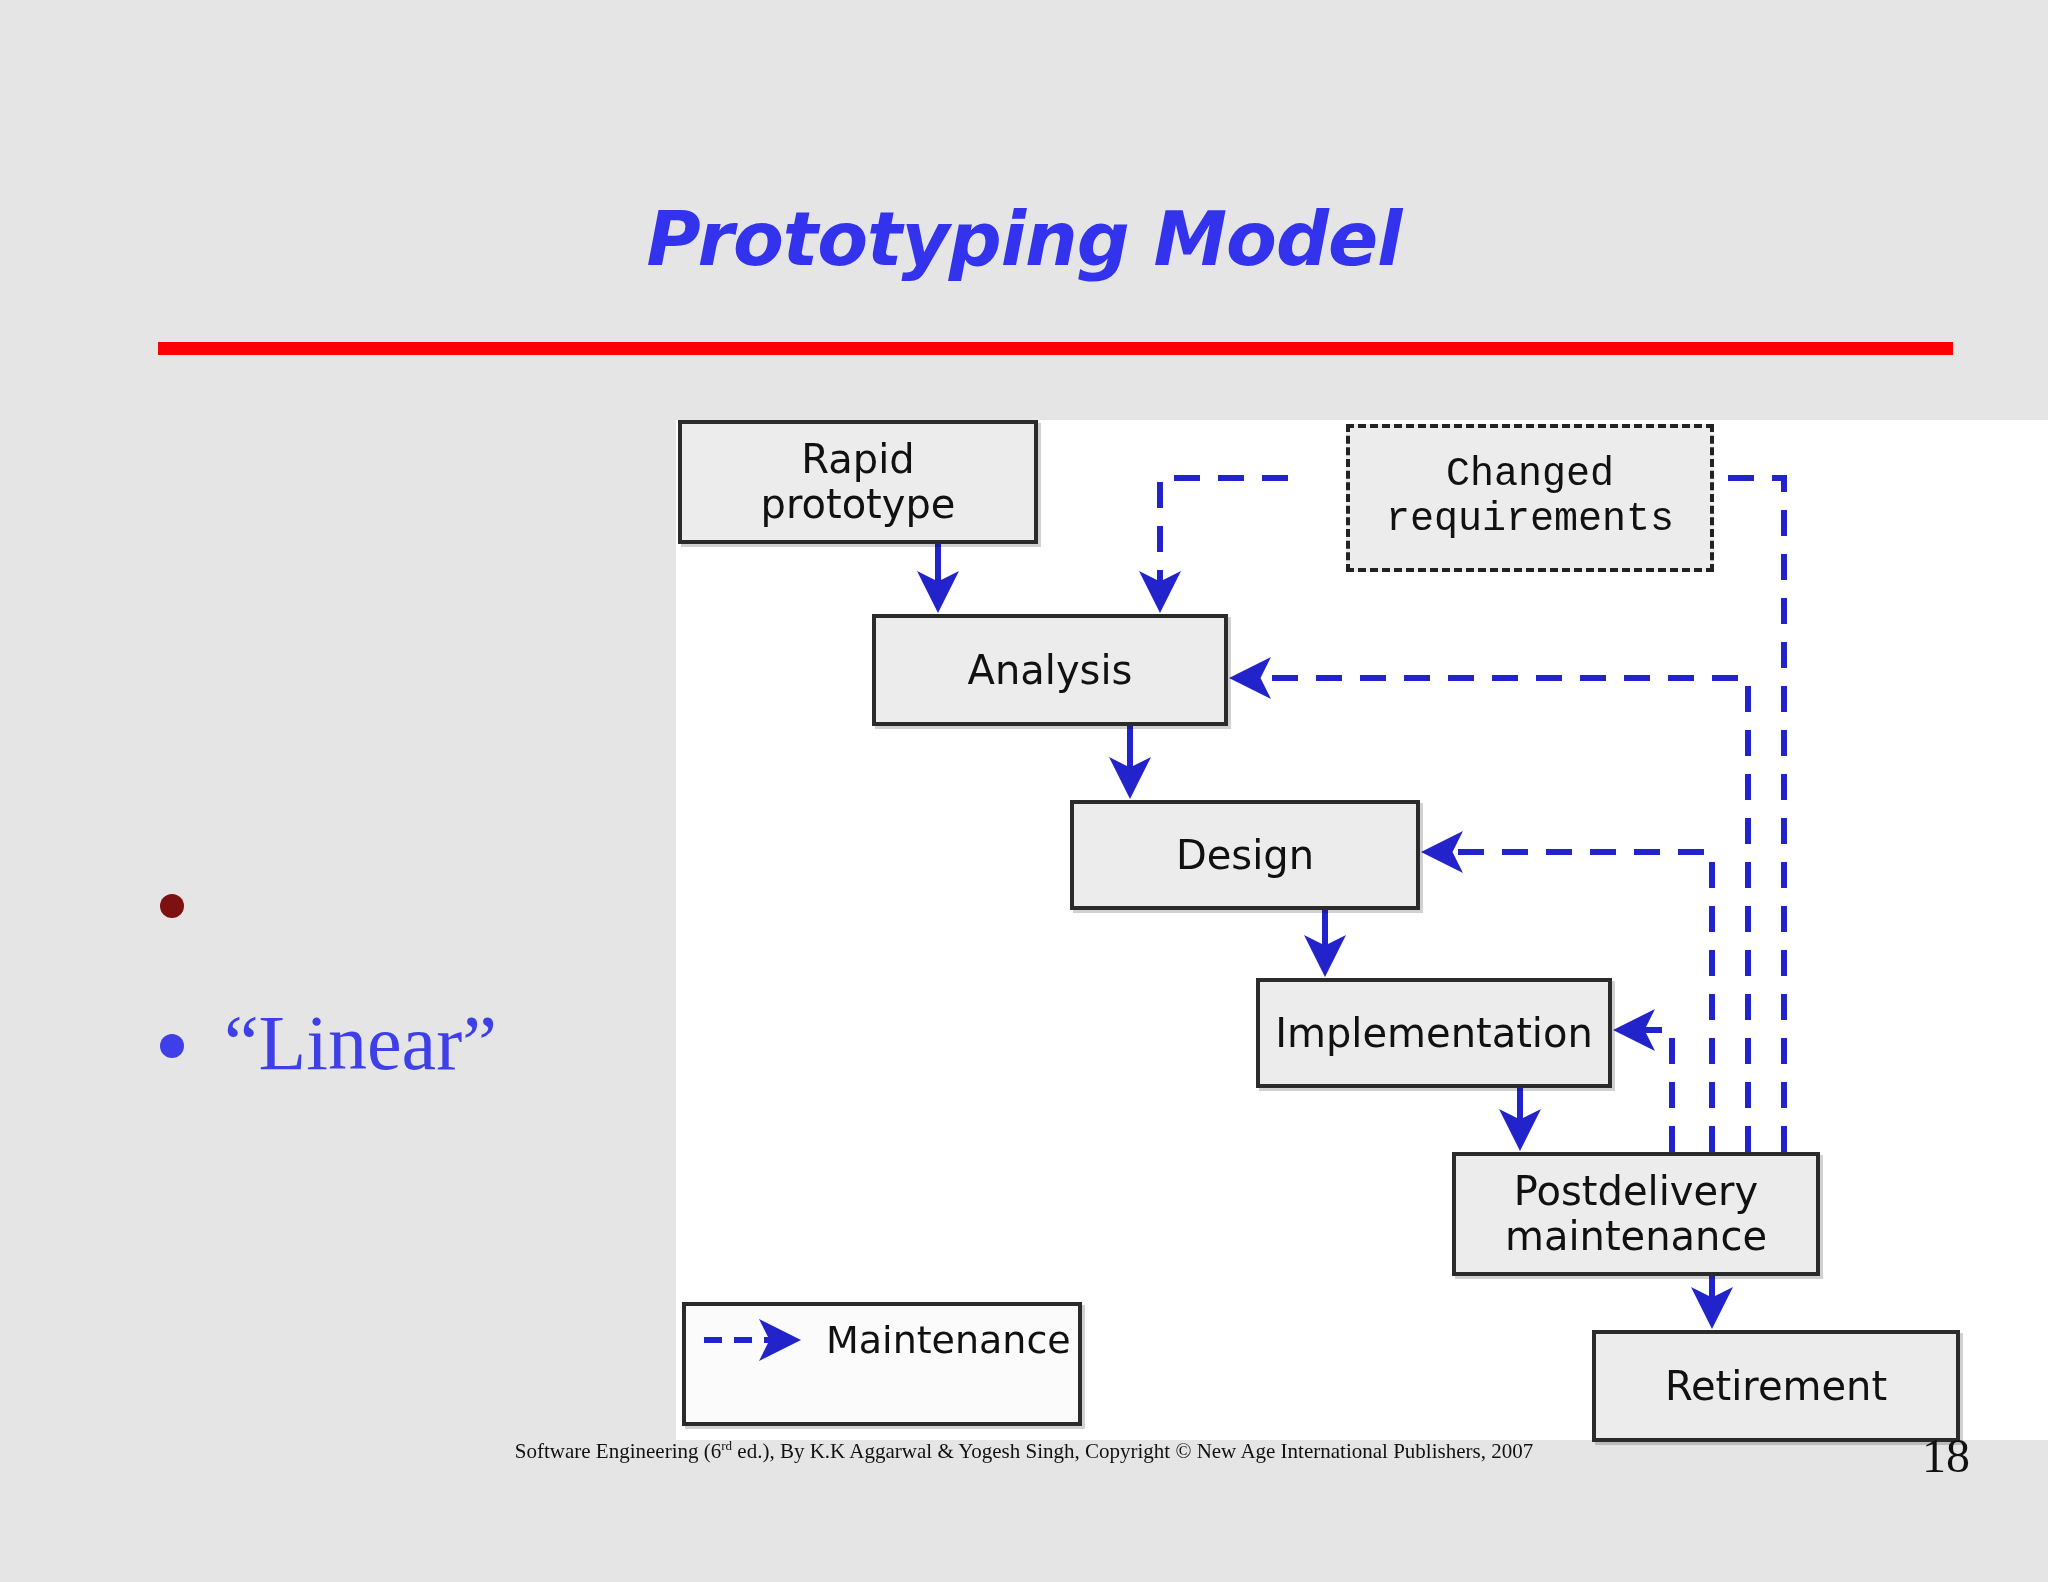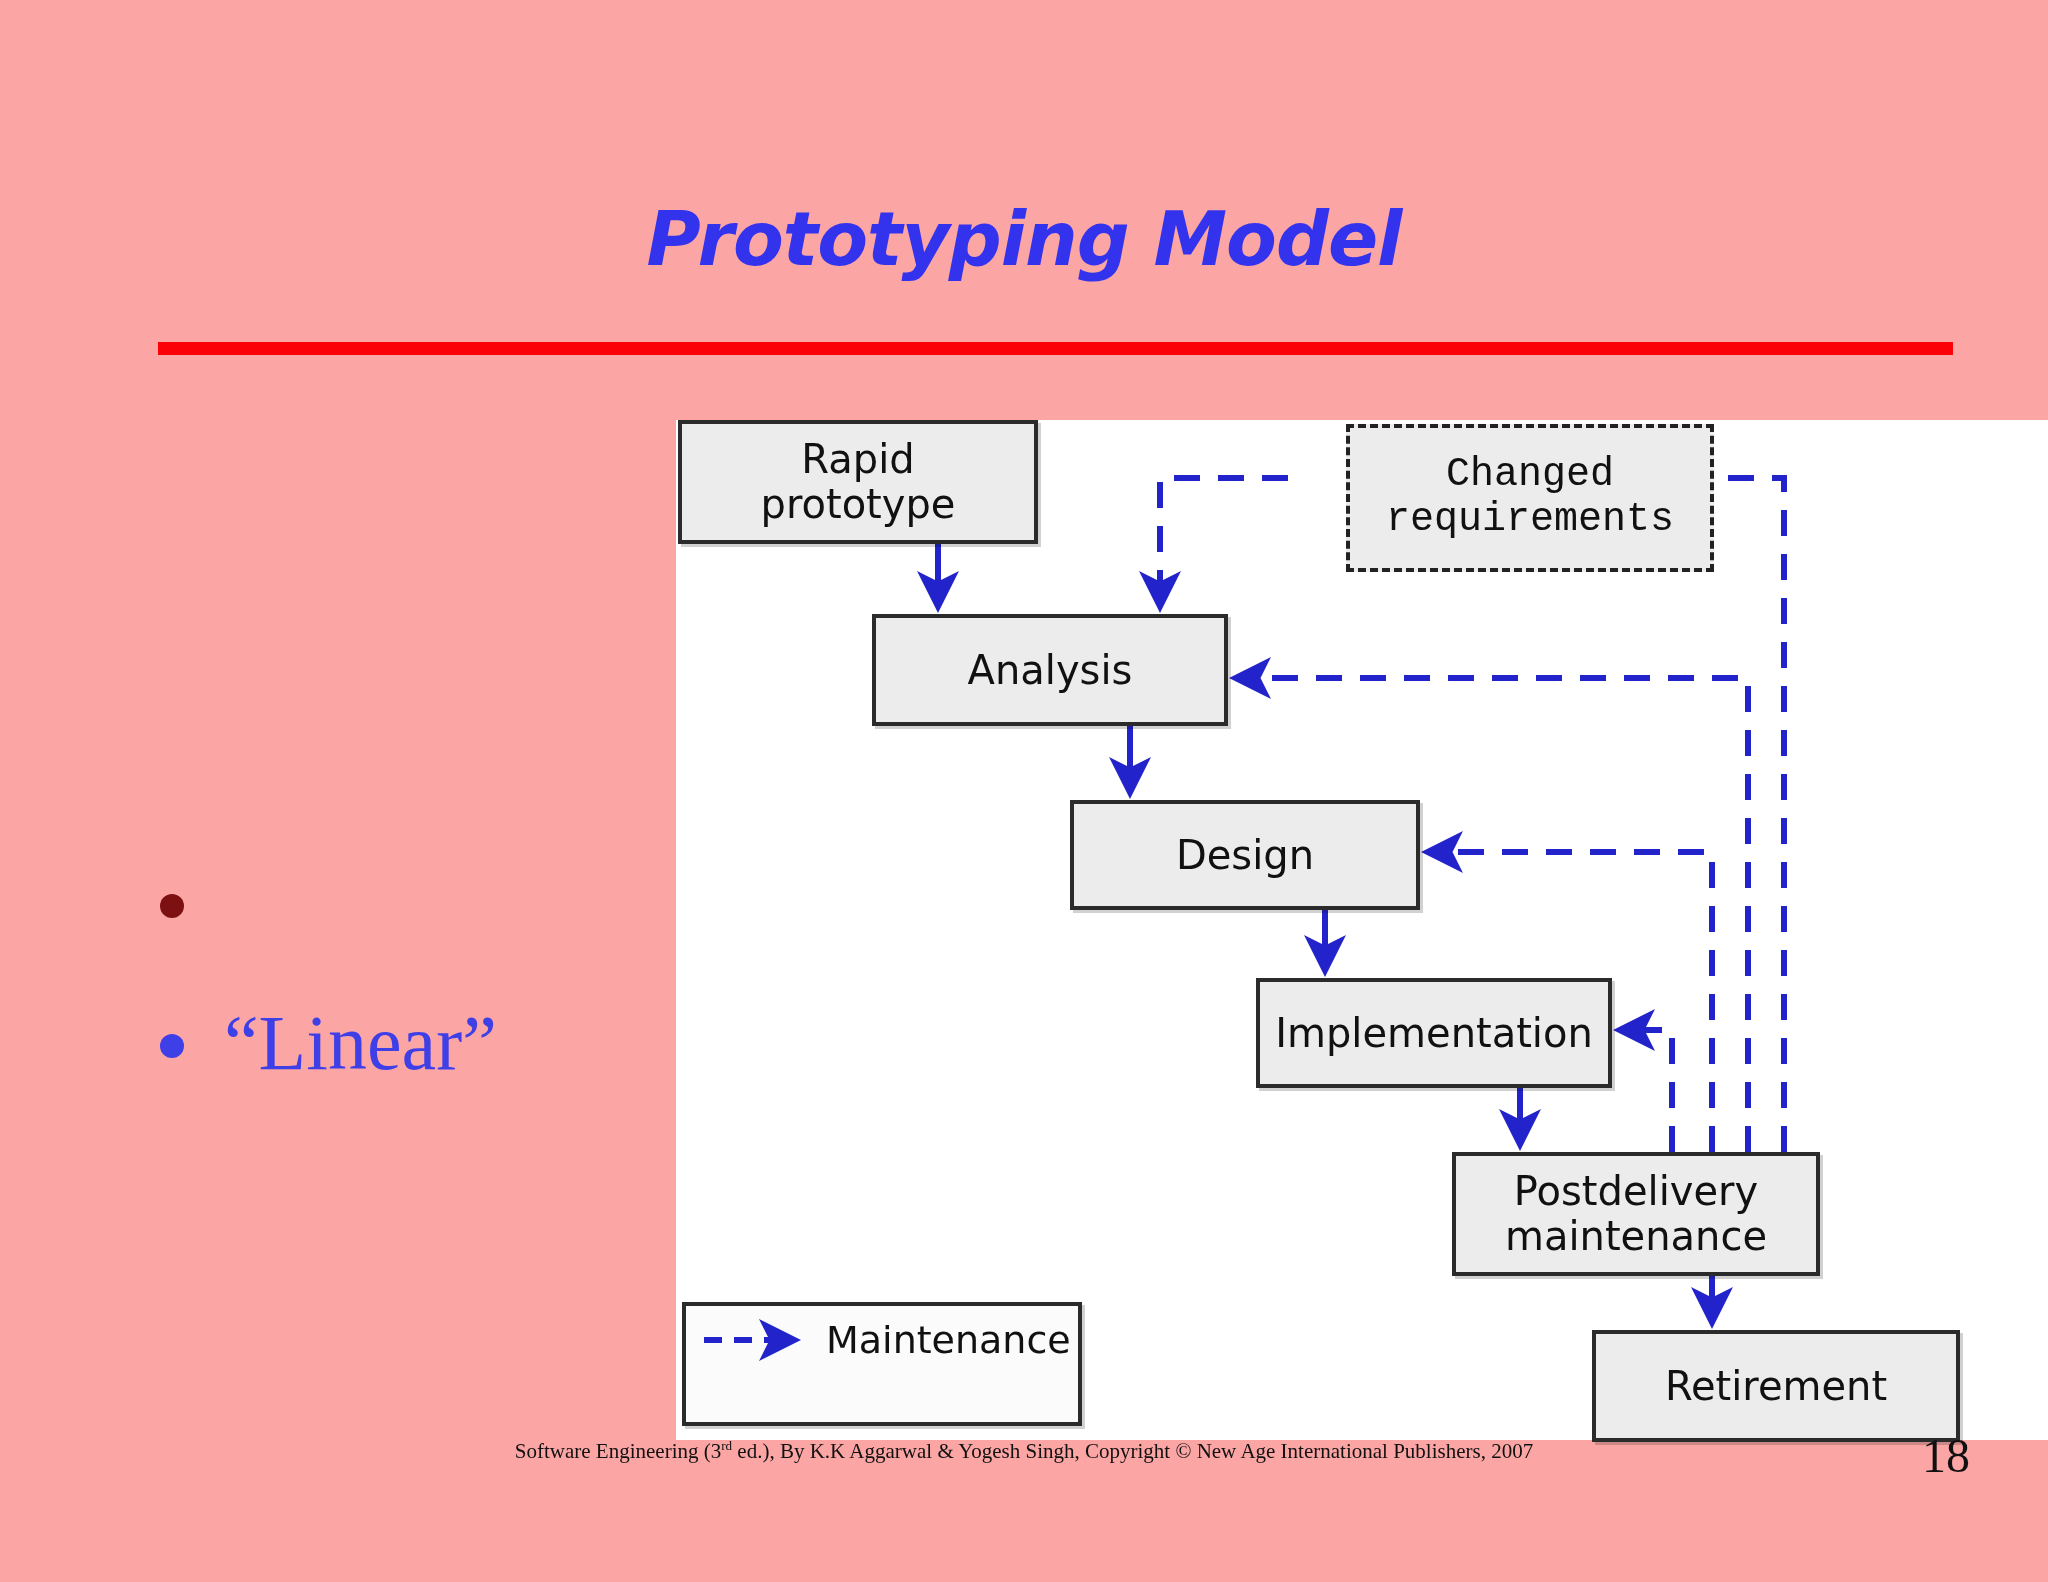"Prototyping Model" .slide { background: #fca5a5 -> #e5e5e5 }
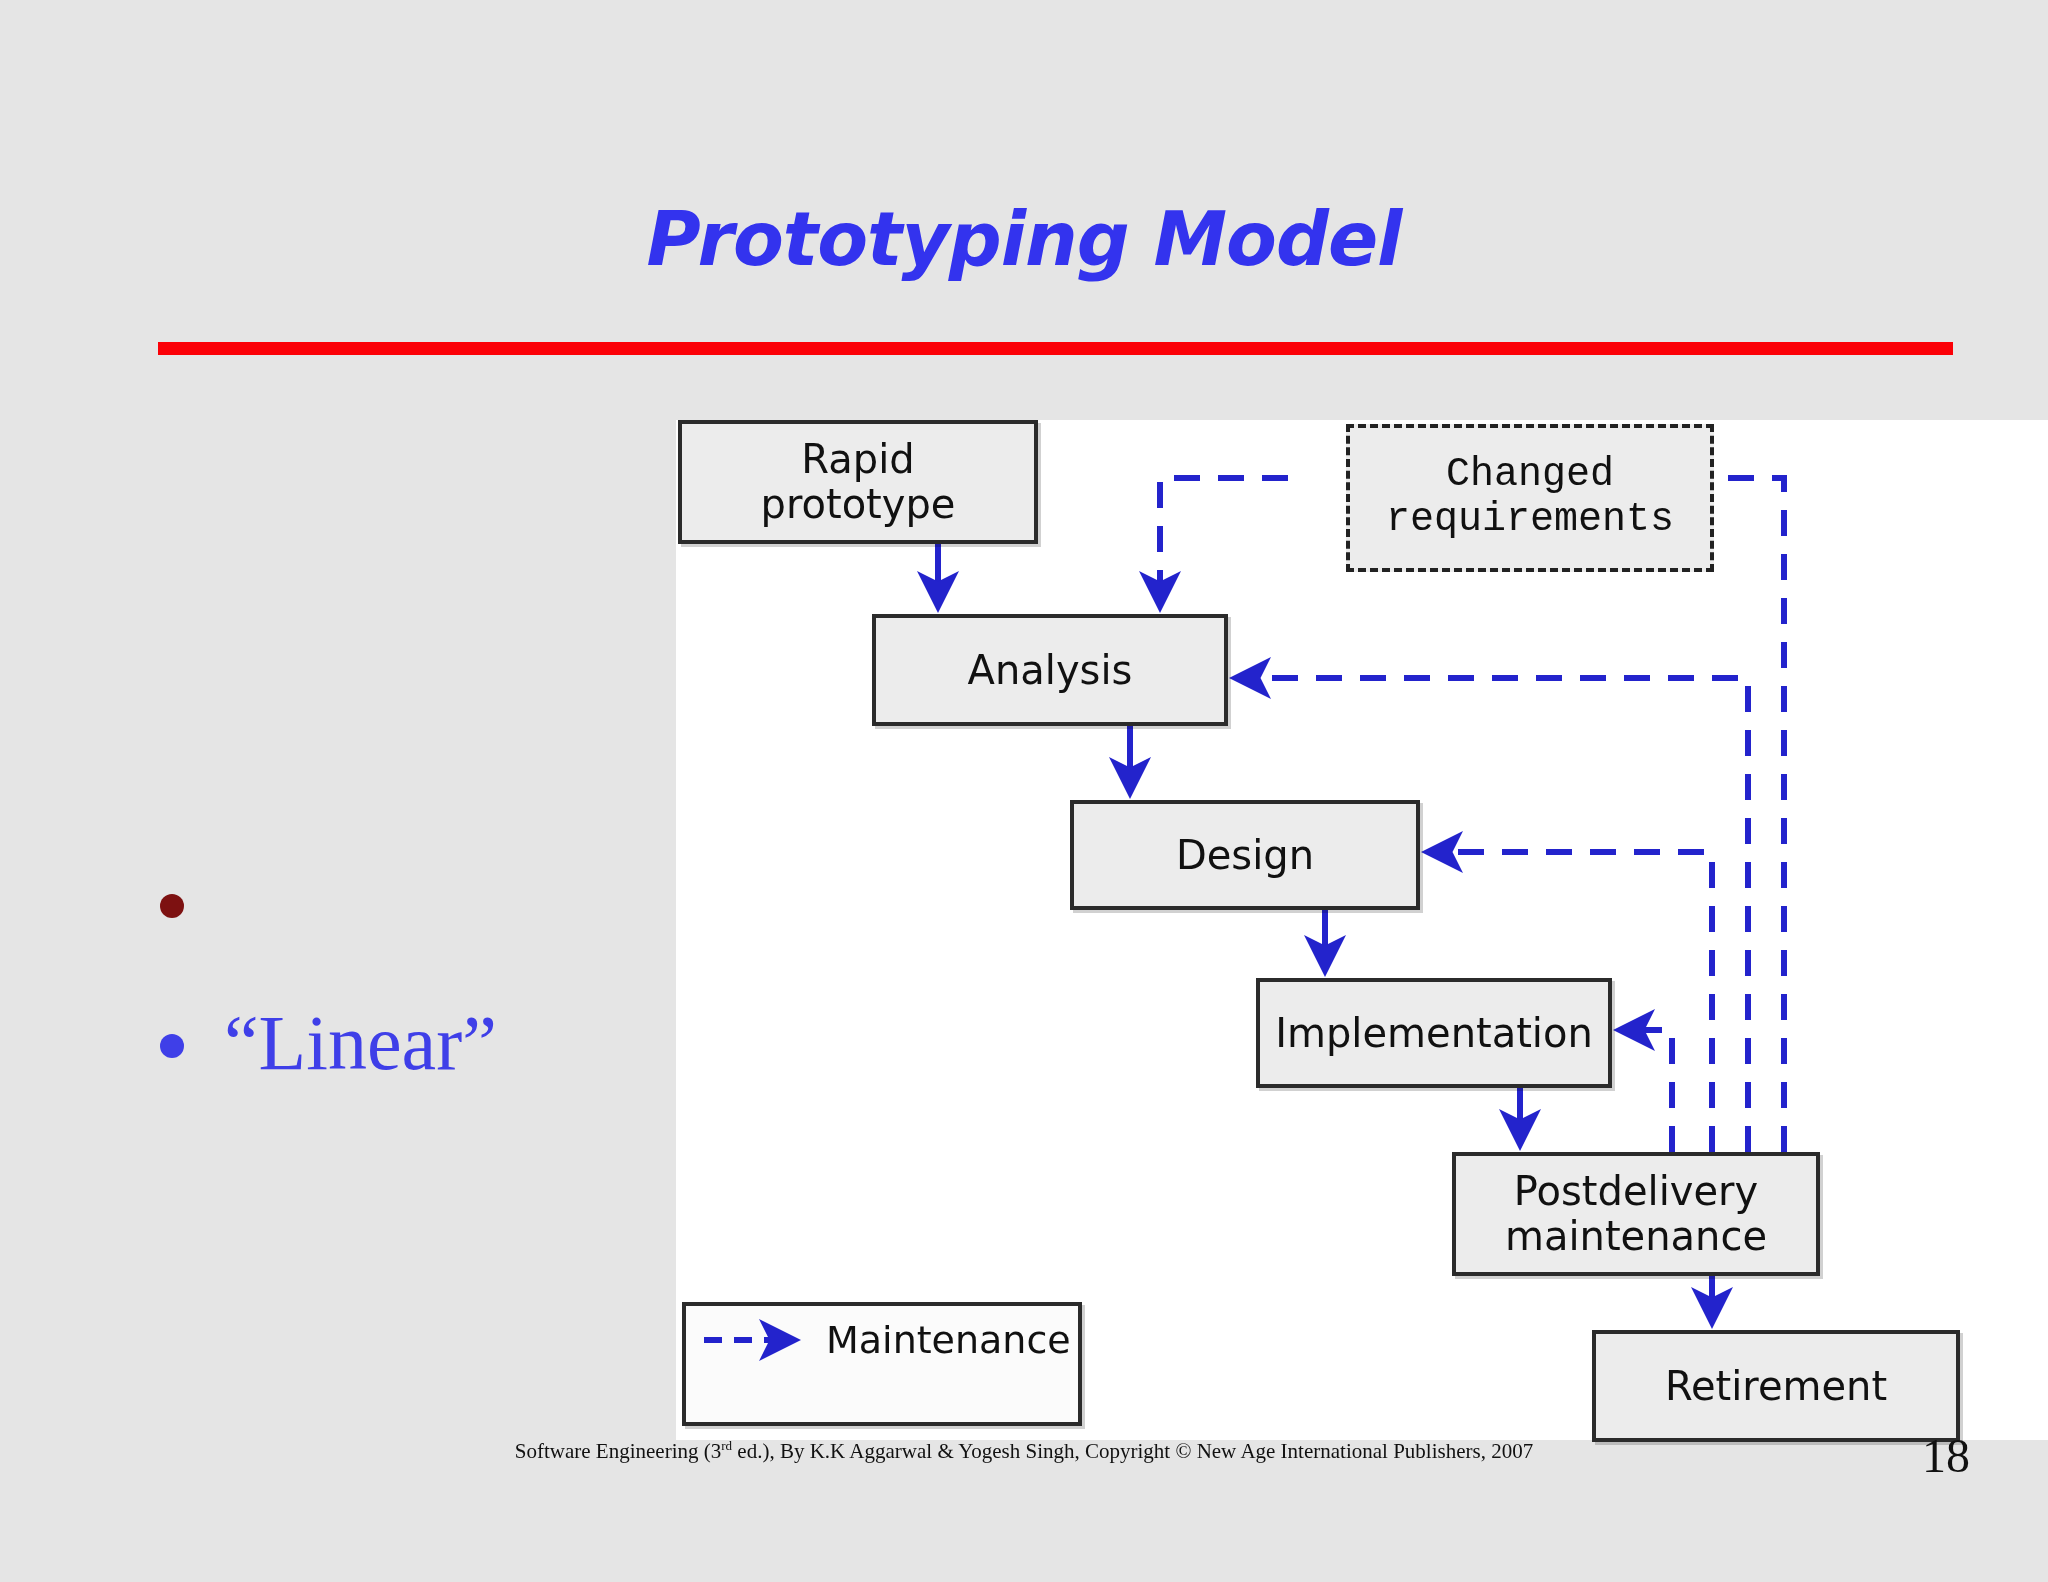"Software Engineering (3" span { text: 3 -> 6 }
